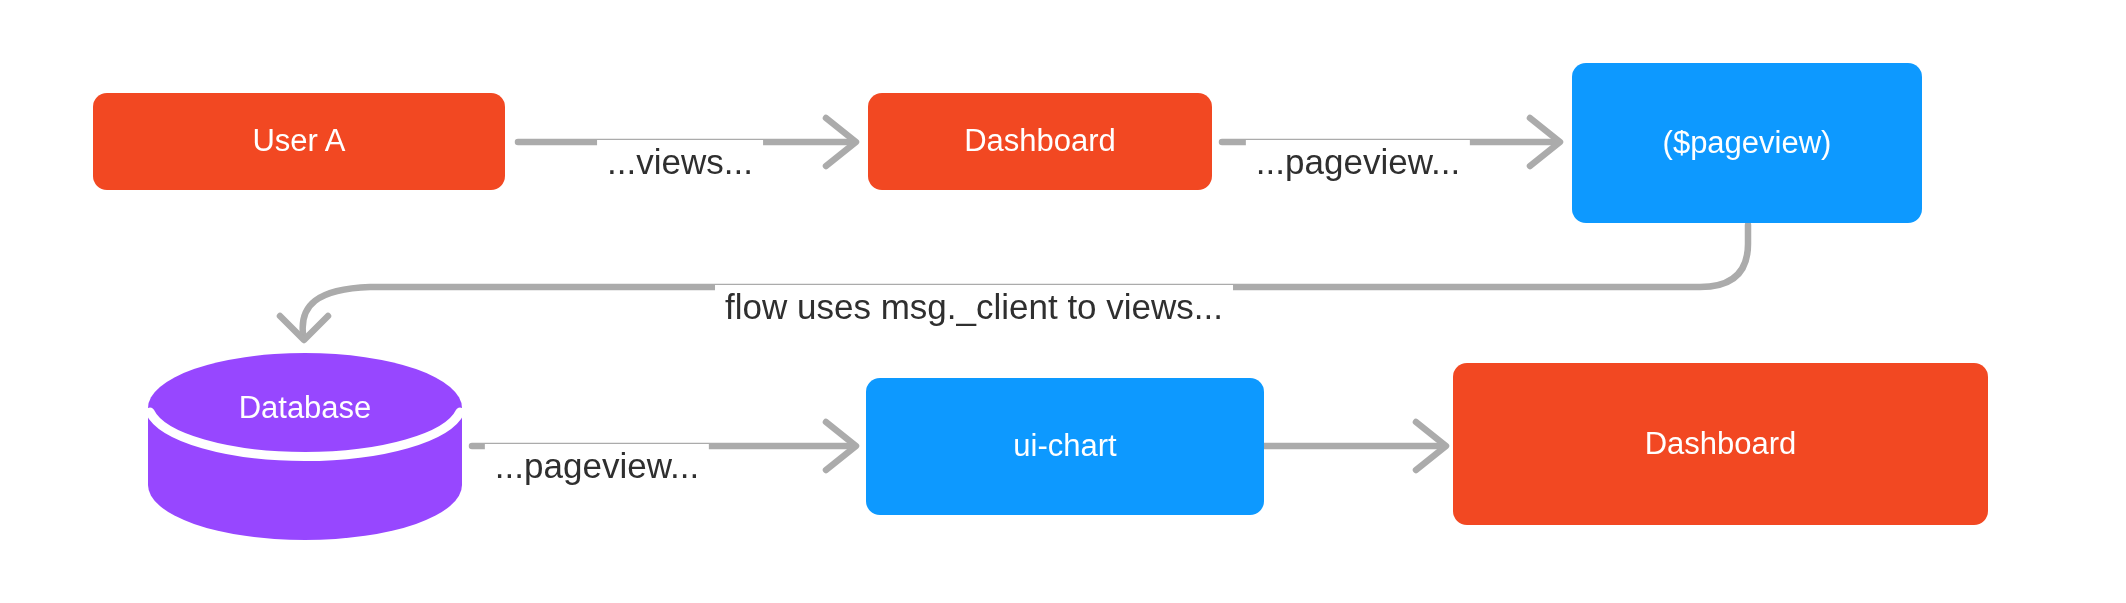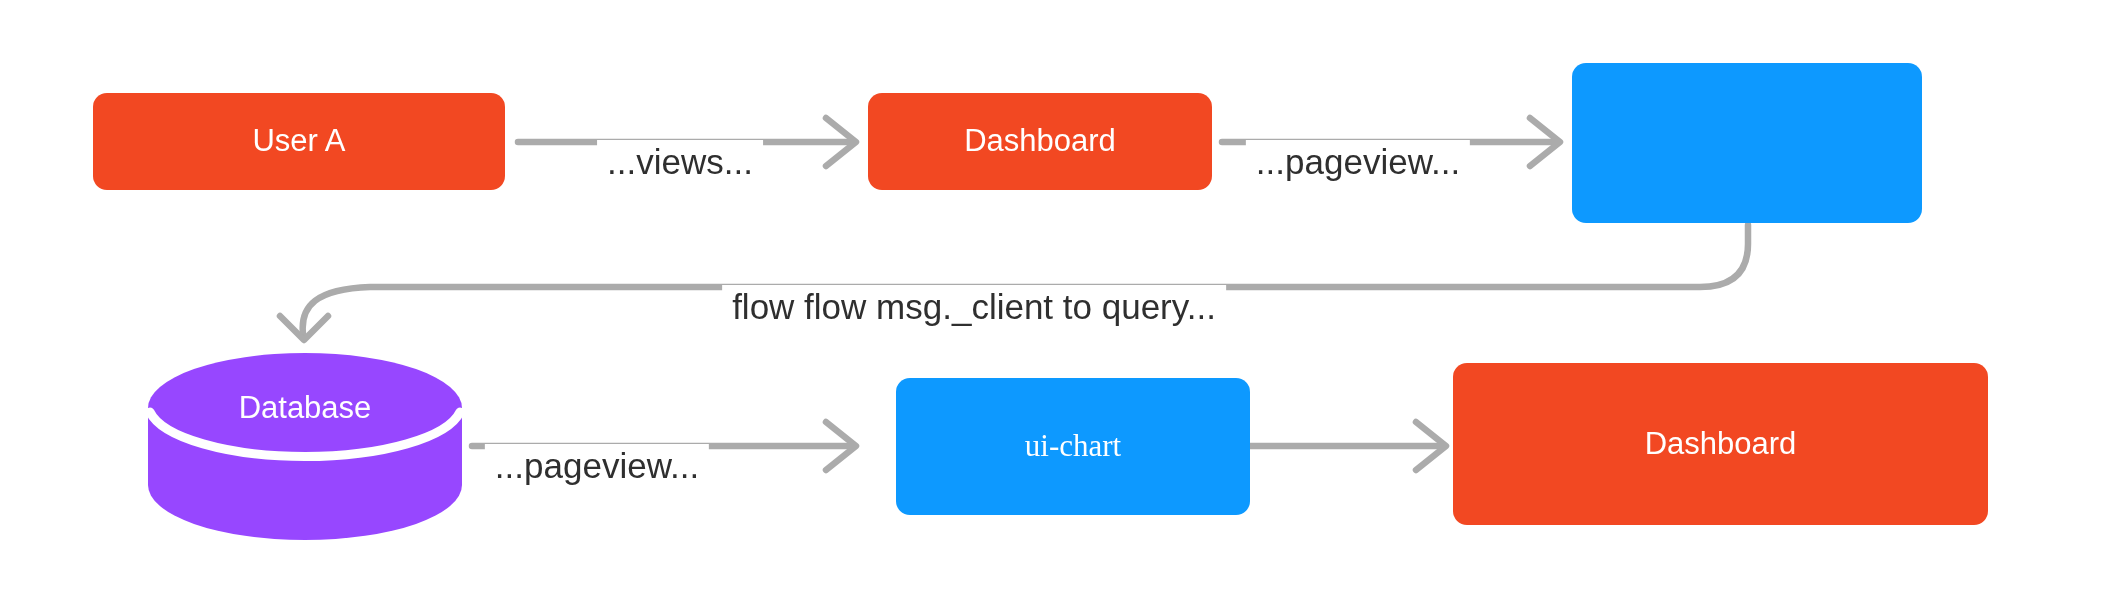"($pageview)" span { html: none -> <span>($pageview)</span> }
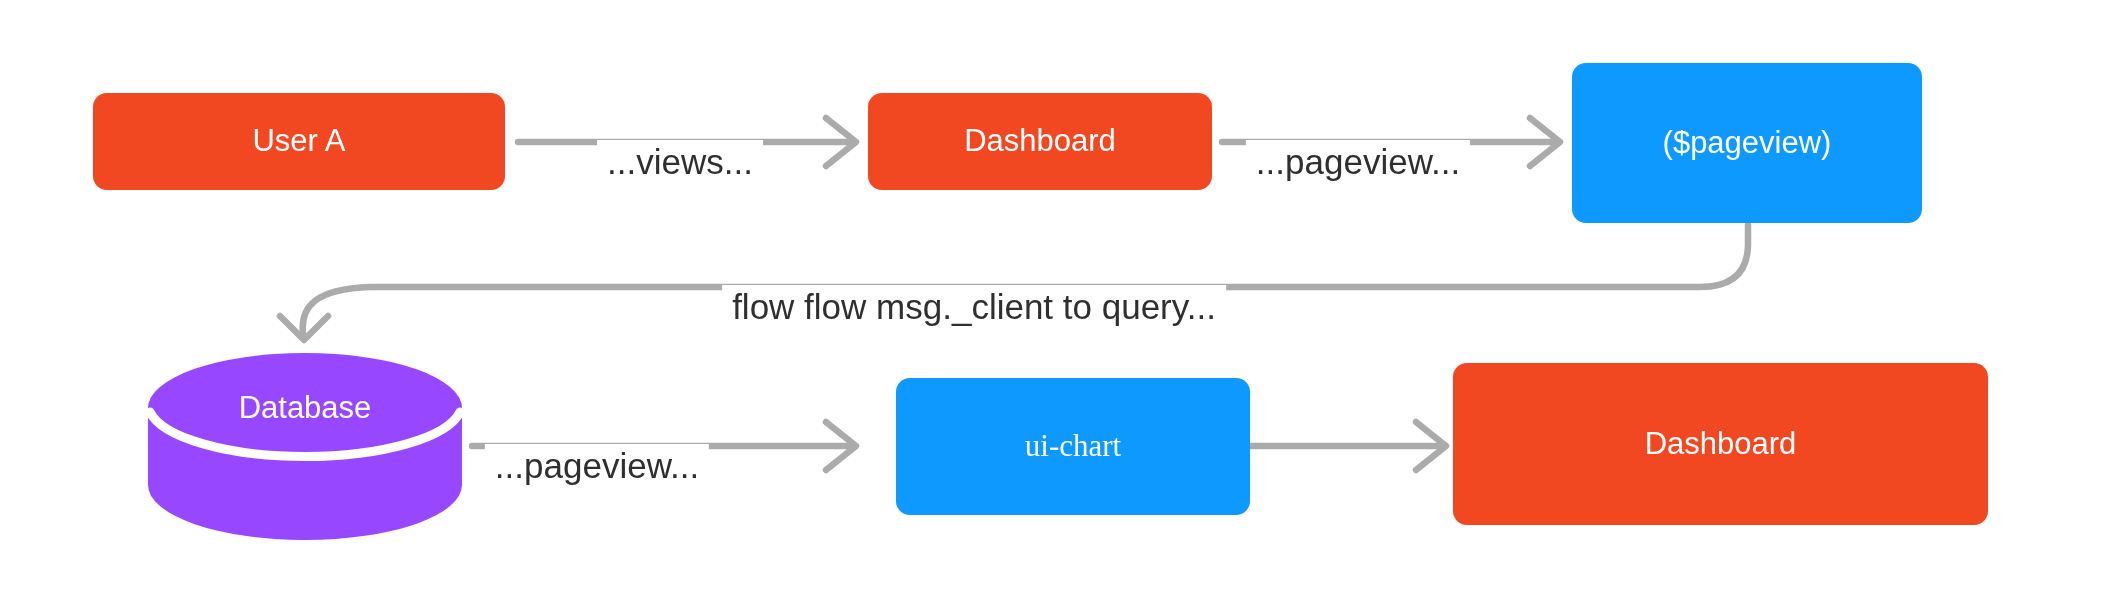"flow flow msg._client to query..." div.edge-label { text: flow msg._client to query -> uses msg._client to views }
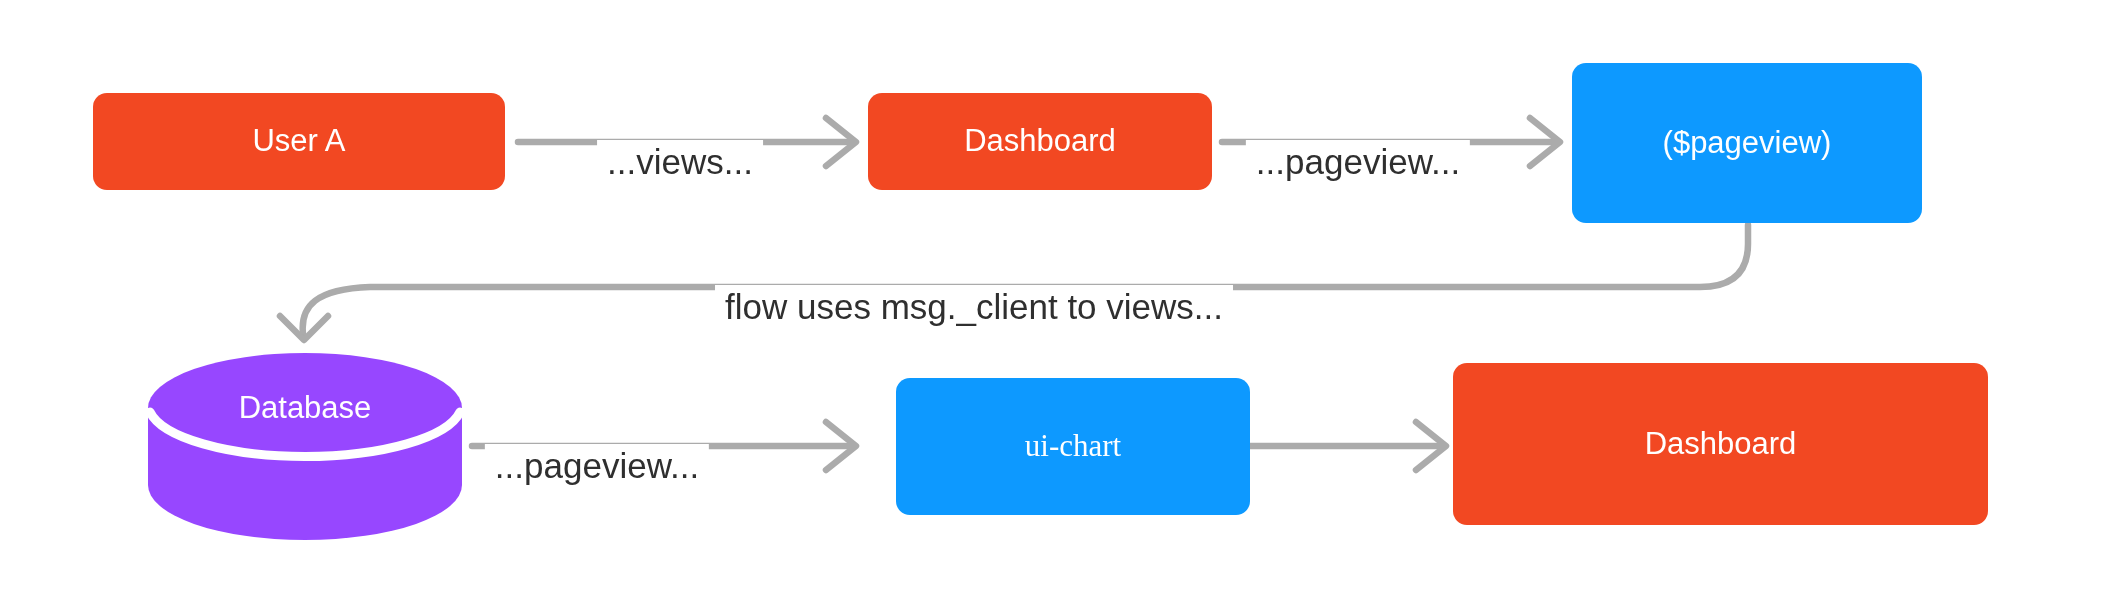"ui-chart" .node-ui-chart { font-family: Liberation Serif, serif -> none; left: 896px -> 866px; width: 354px -> 398px }
